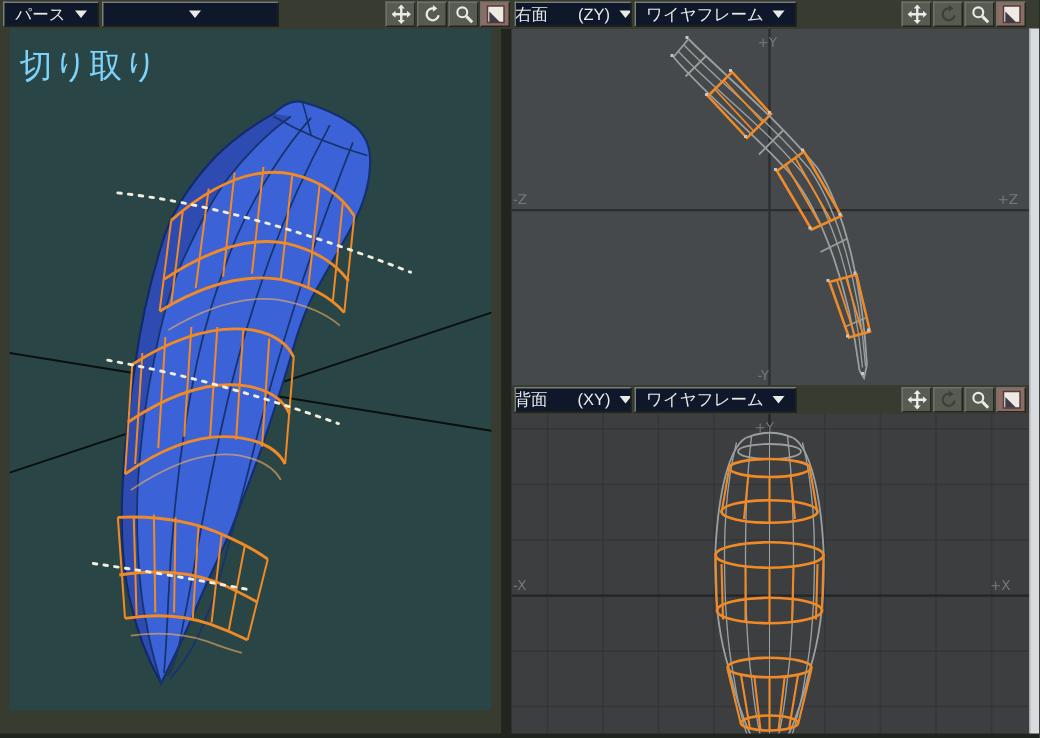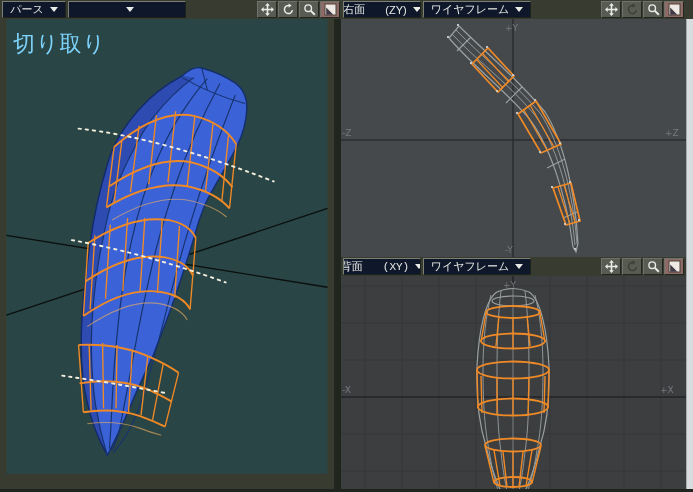"背面" div.header { font-family: Liberation Mono, monospace -> none }
